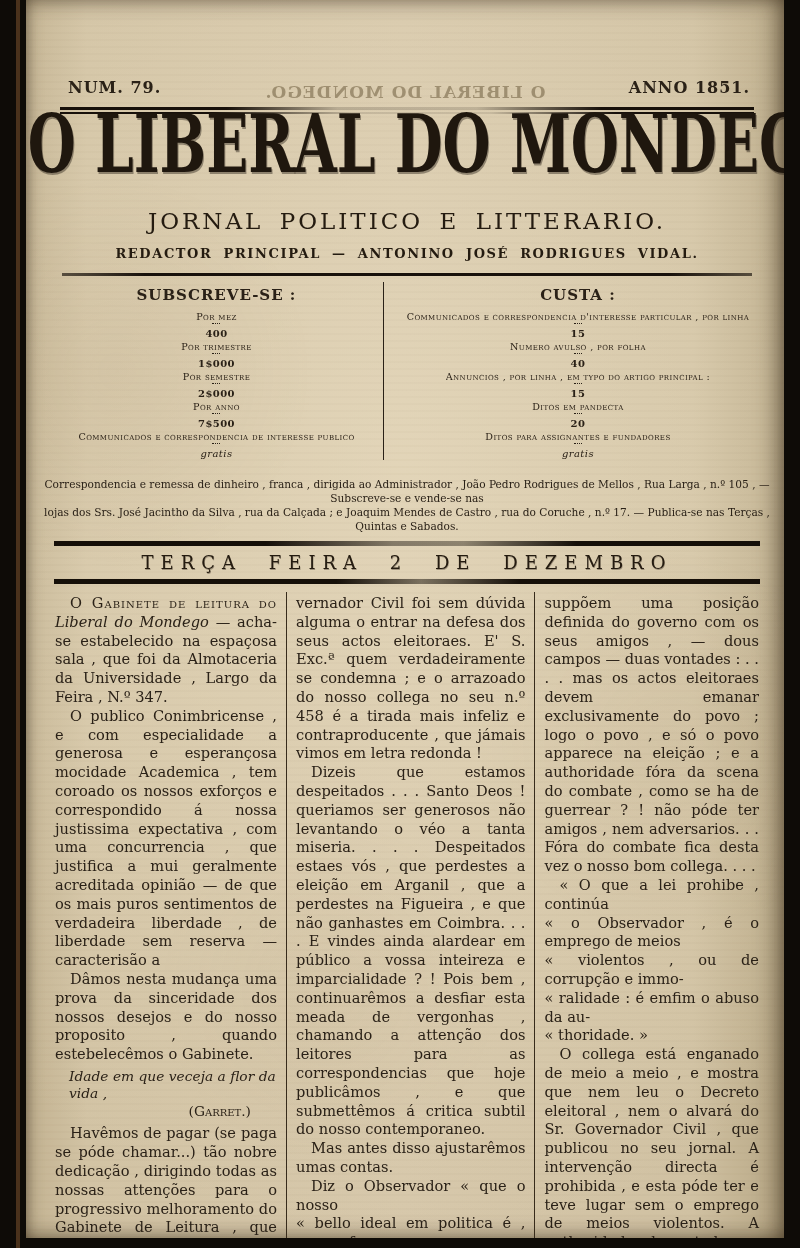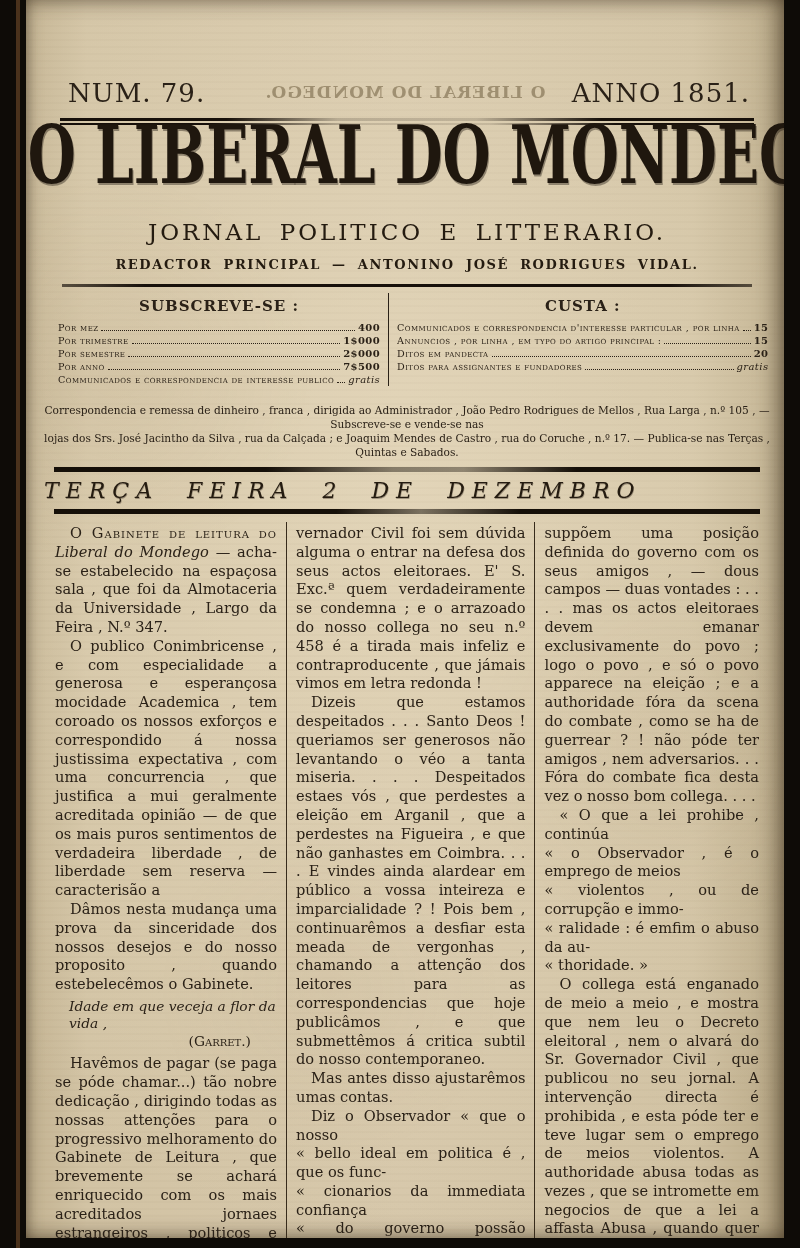"NUM. 79." .topline { font-size: 26px -> 16px; font-weight: normal -> bold }
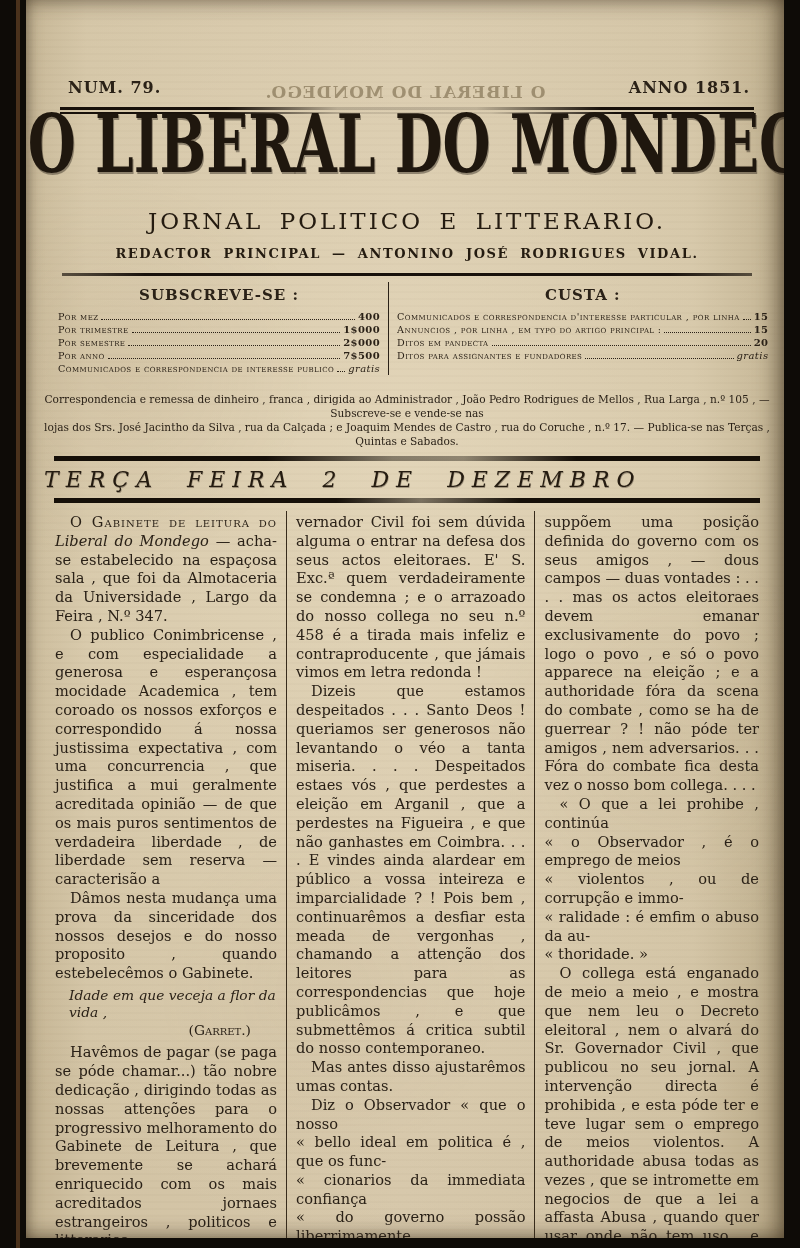"Por mez" .price-row { align-items: flex-end -> center; flex-direction: none -> column }
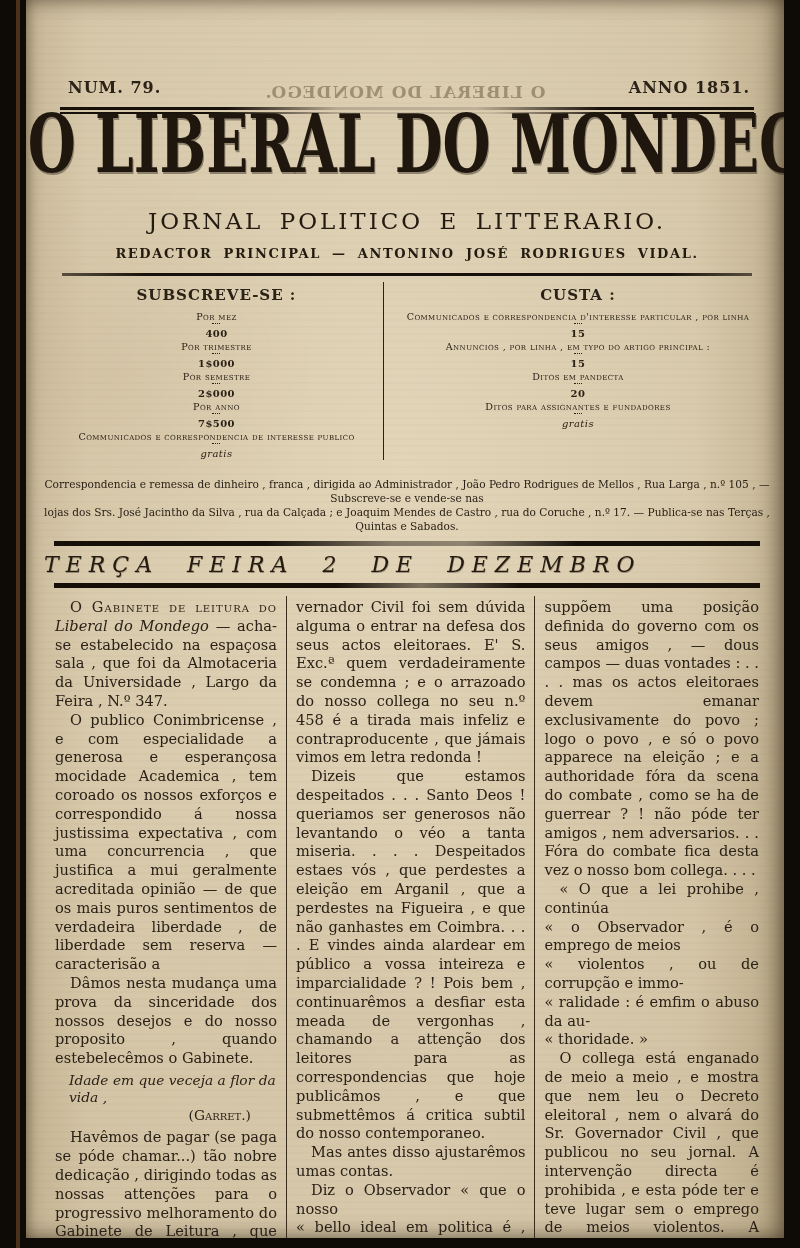"Numero avulso , por folha" div.price-row { html: none -> <div> <span>Numero avulso , por folha</span> <span></span> <span>40</span> </div> }
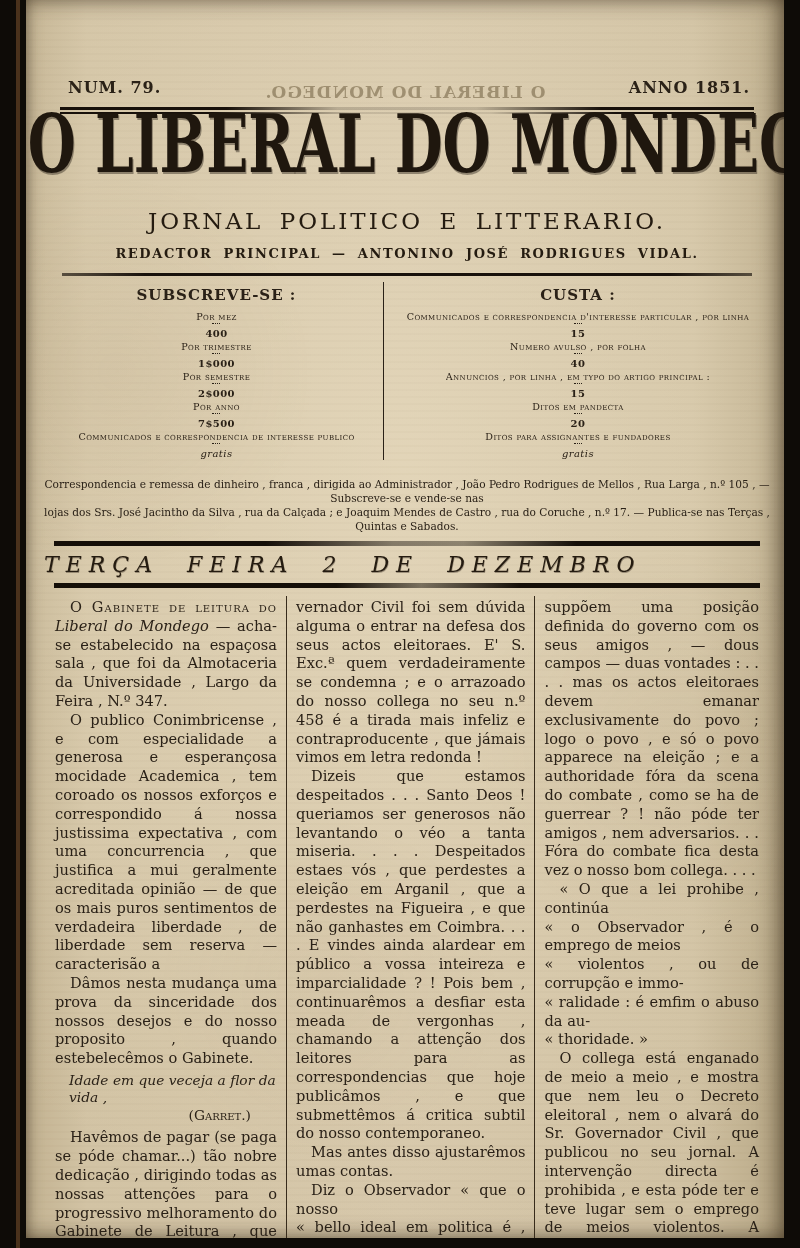"TERÇA FEIRA 2 DE DEZEMBRO" .dateline { font-size: 22px -> 18px; font-style: italic -> none; text-align: none -> center }
